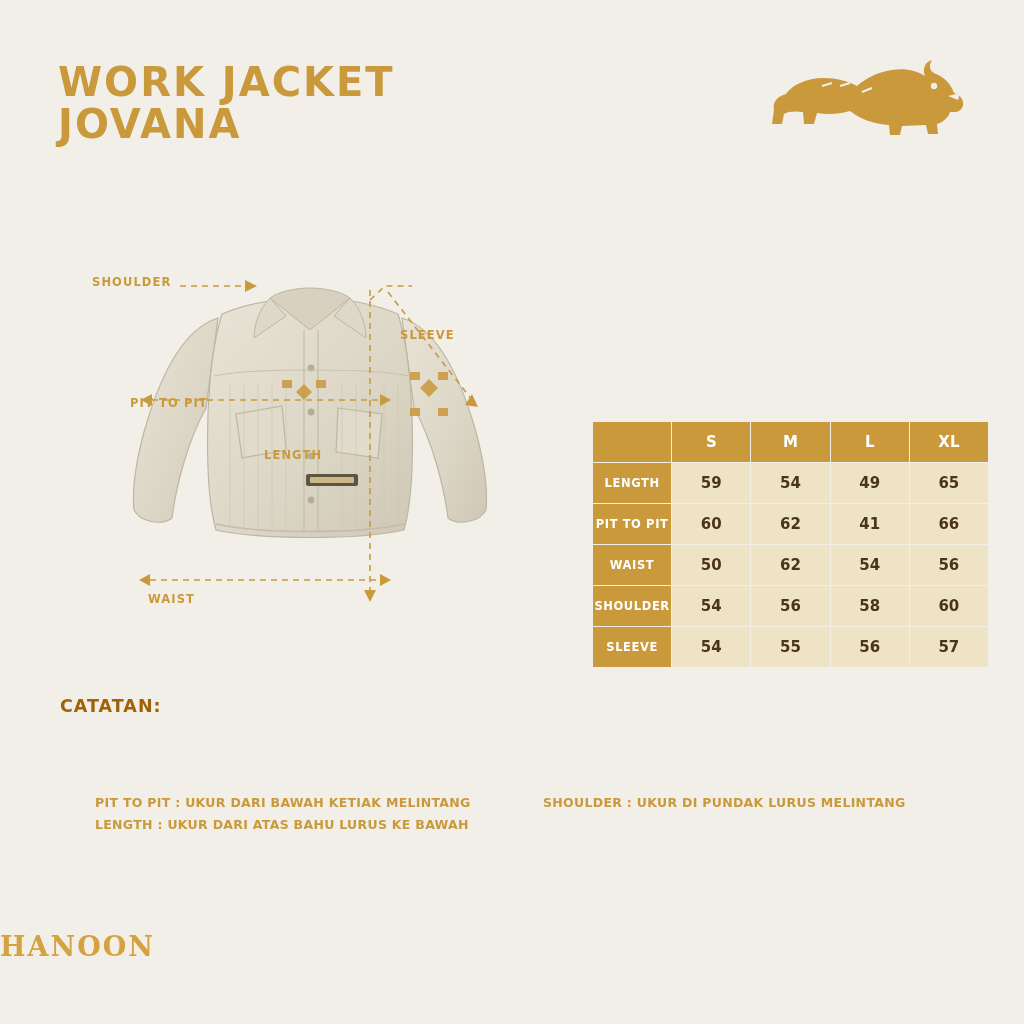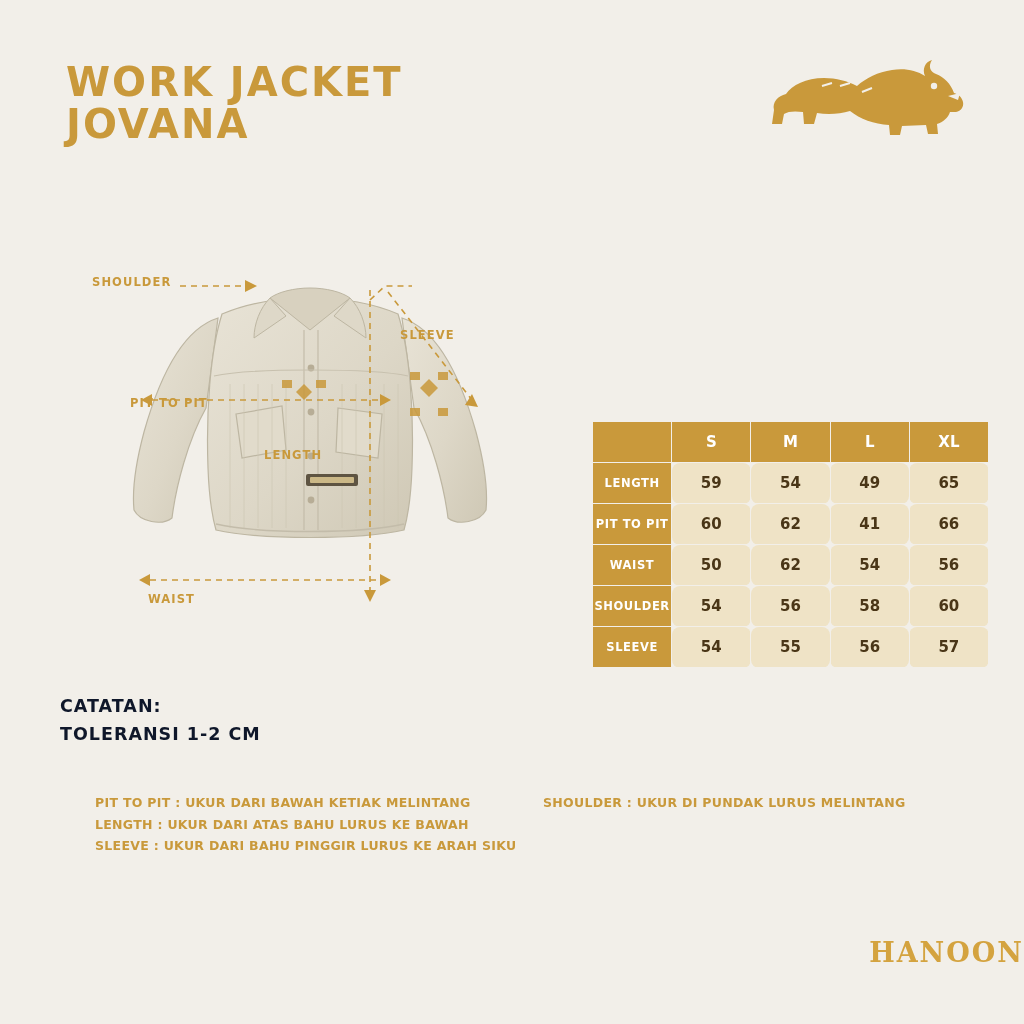"WORK JACKET" .title-block { left: 66px -> 58px }
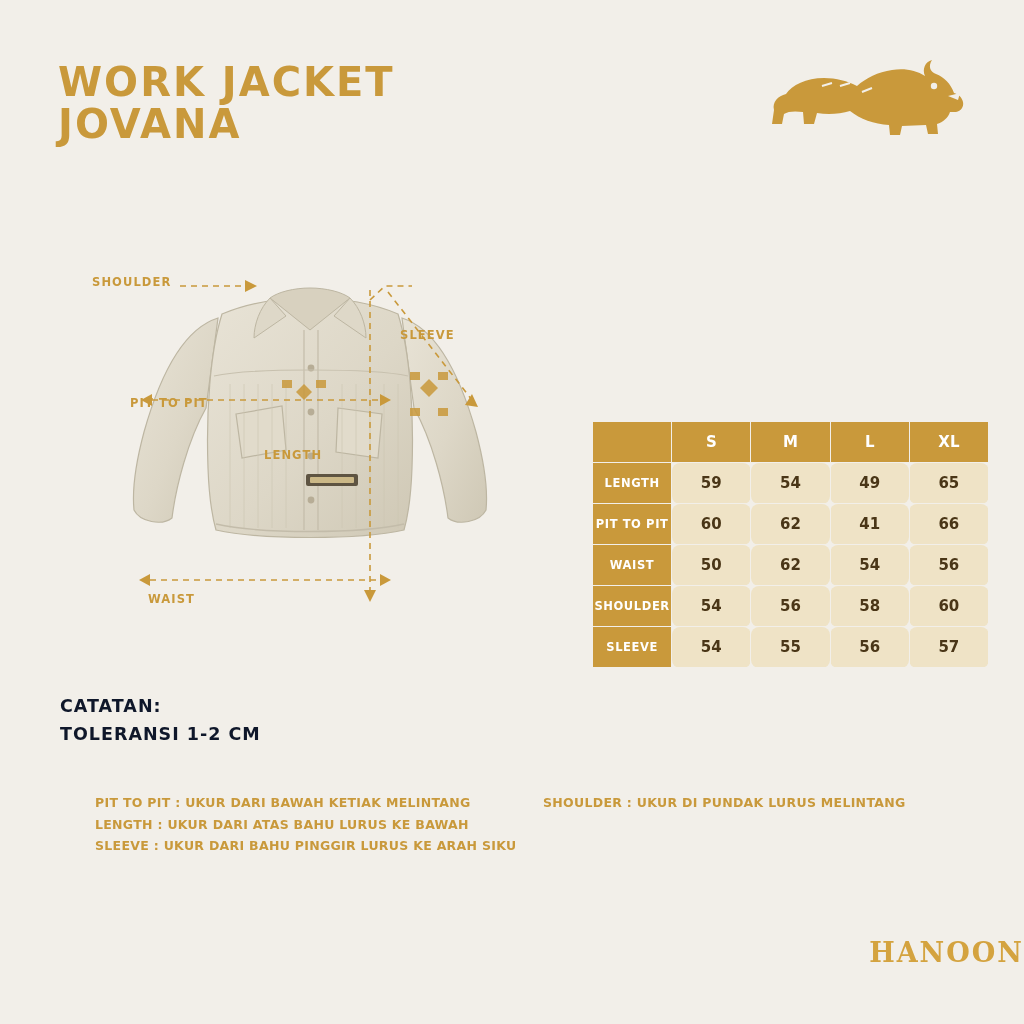"59" table.size-table tbody td { border-radius: 8px -> none }
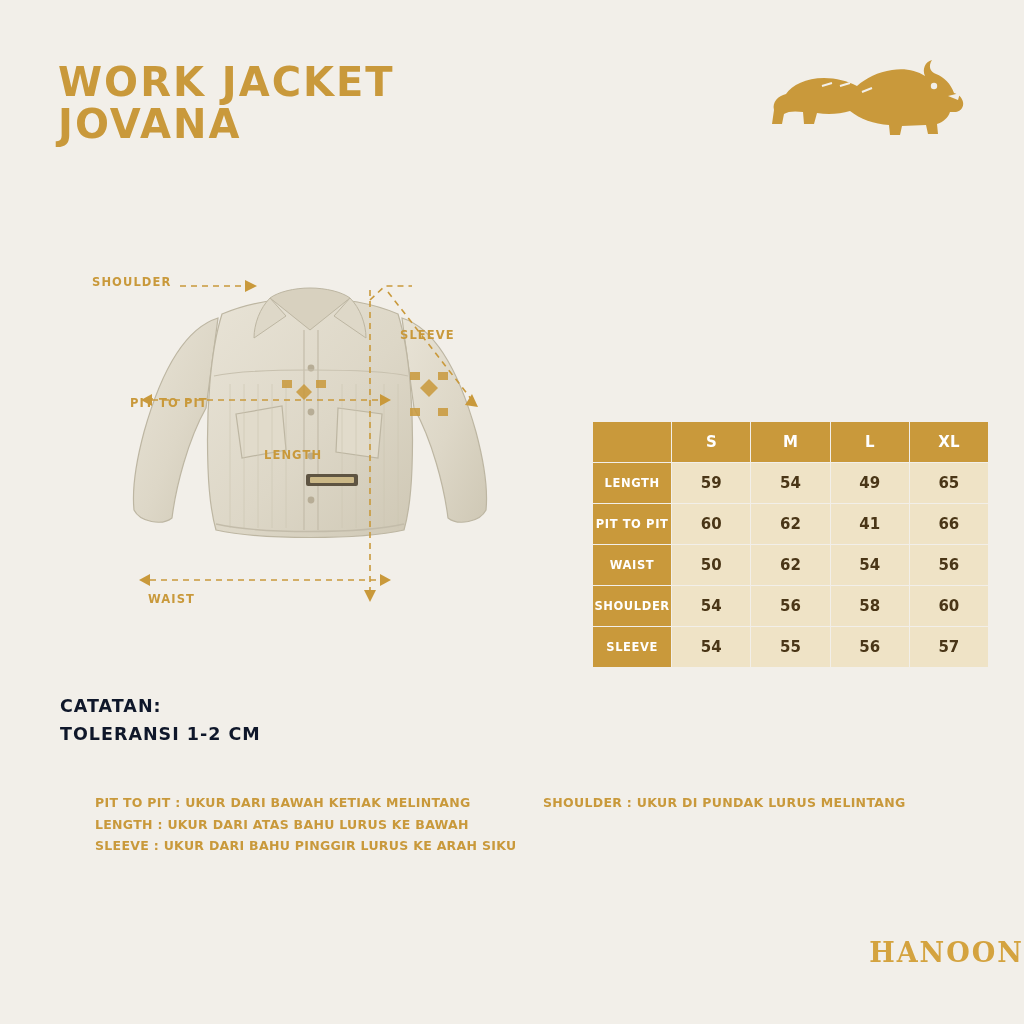"CATATAN:" .notes-title { color: #0f172a -> #a16207 }
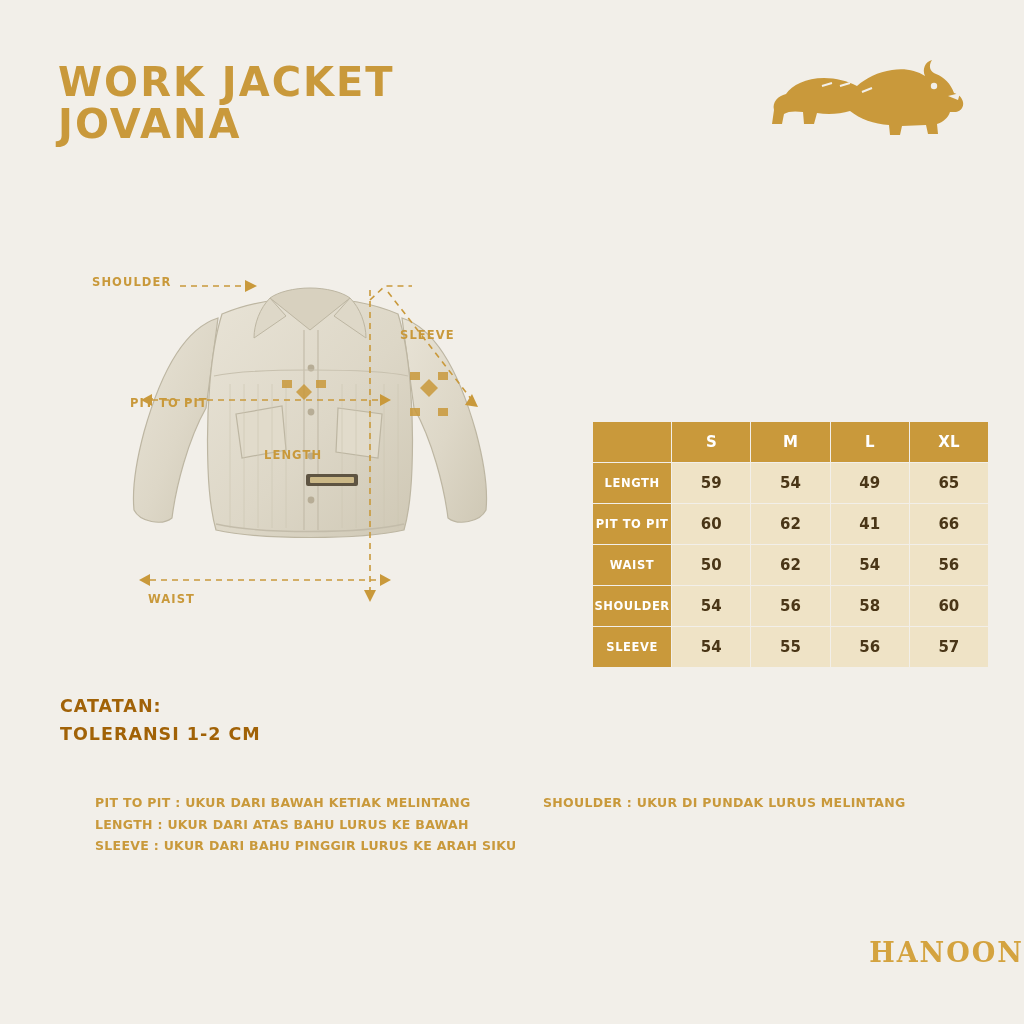"TOLERANSI 1-2 CM" div.notes-title { html: <div>TOLERANSI 1-2 CM</div> -> none }
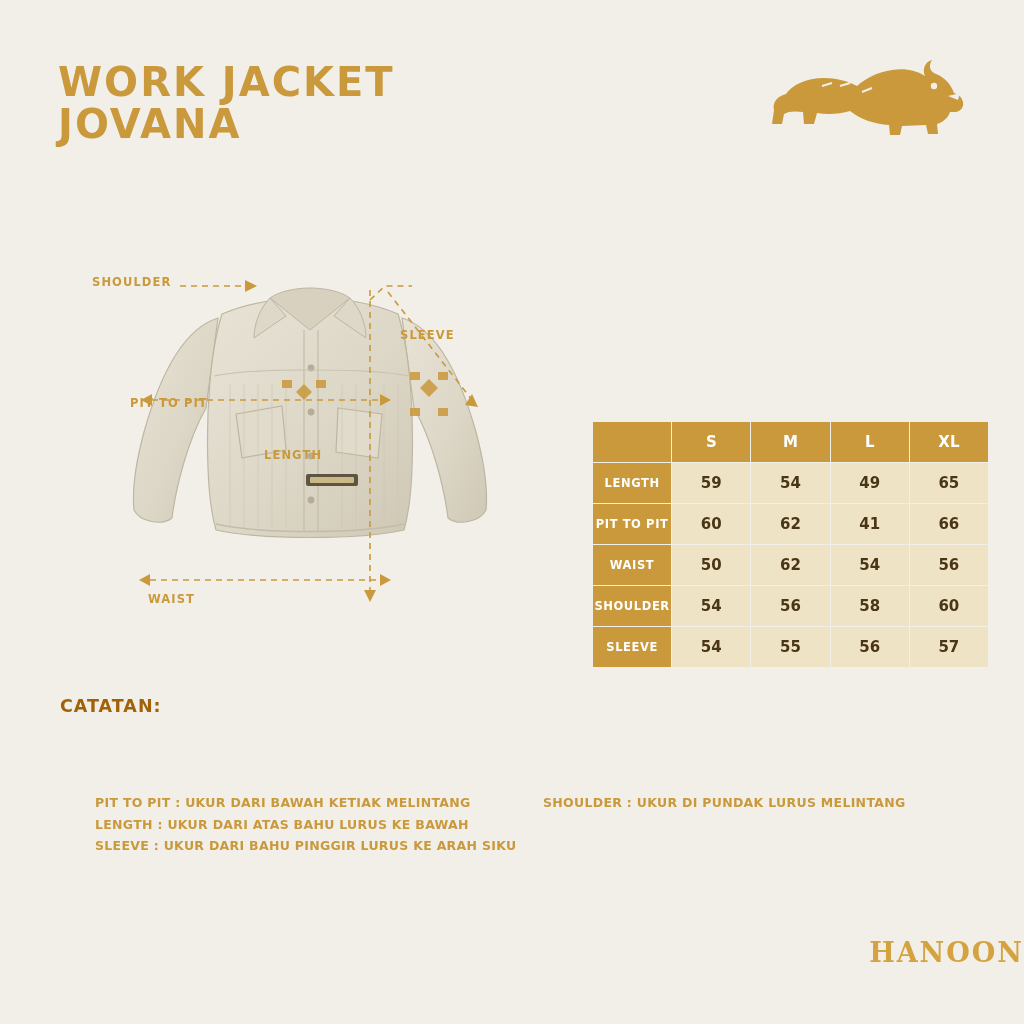"SLEEVE : UKUR DARI BAHU" div.legend-line { html: <div>SLEEVE : UKUR DARI BAHU PINGGIR LURUS KE ARAH SIKU</div> -> none }
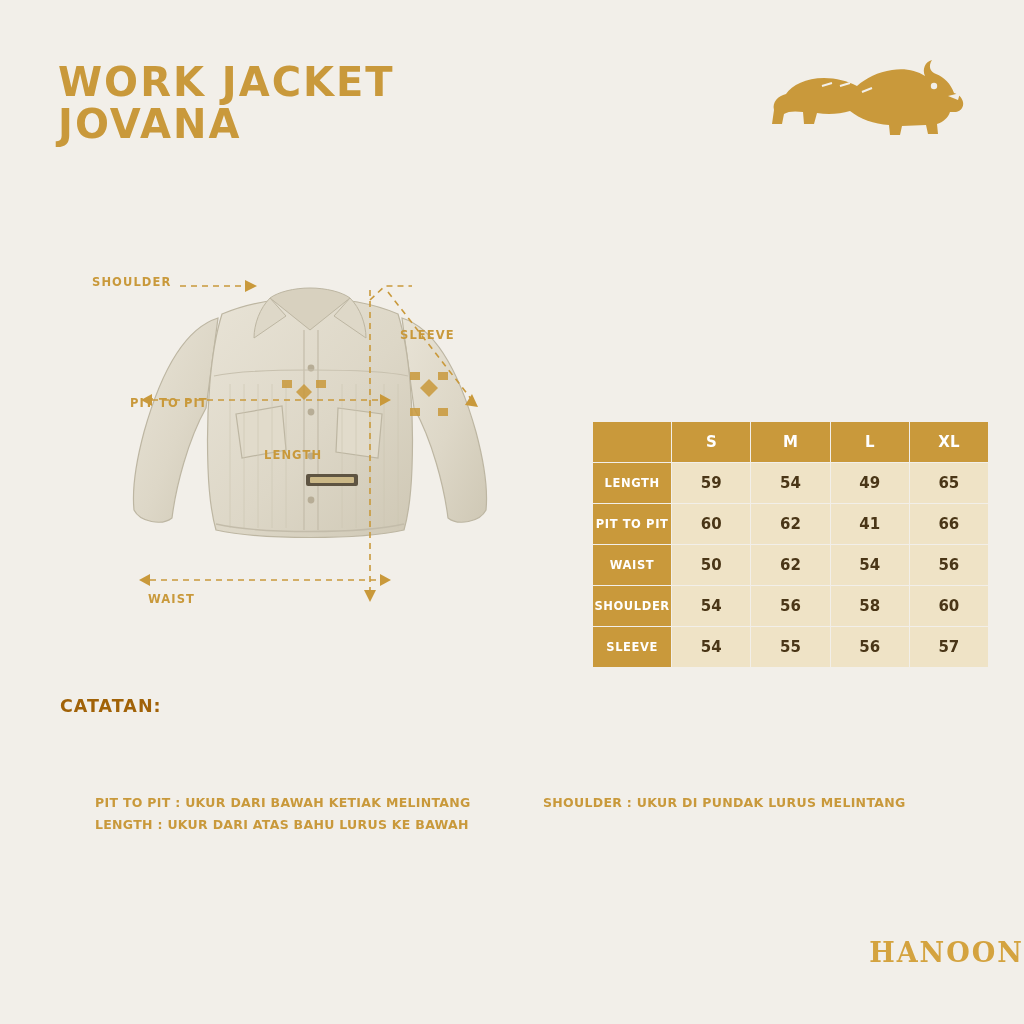"HANOON" .brand-footer { bottom: 56px -> 62px; text-align: right -> left }
